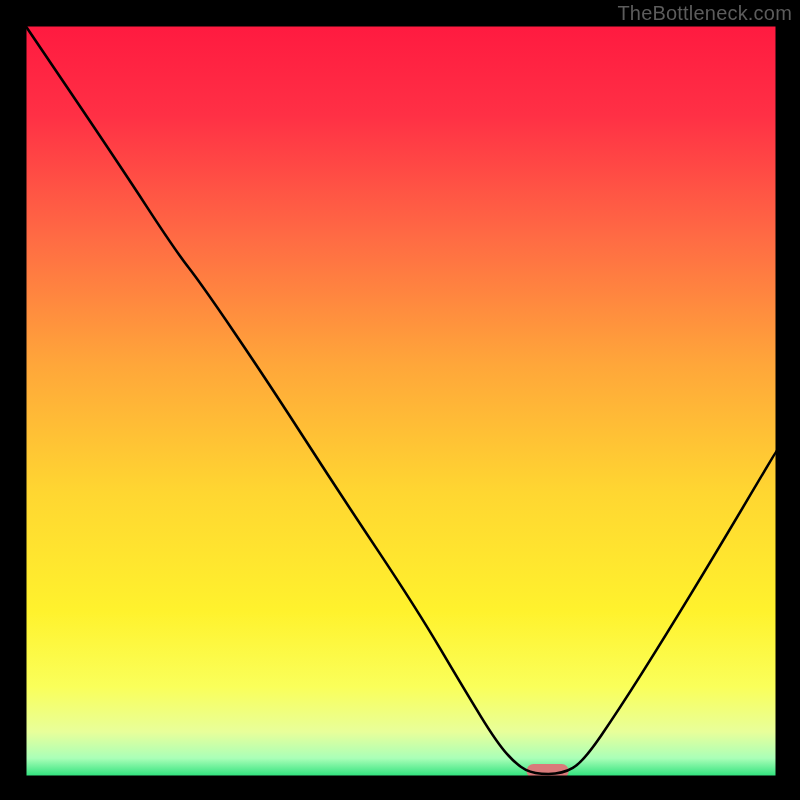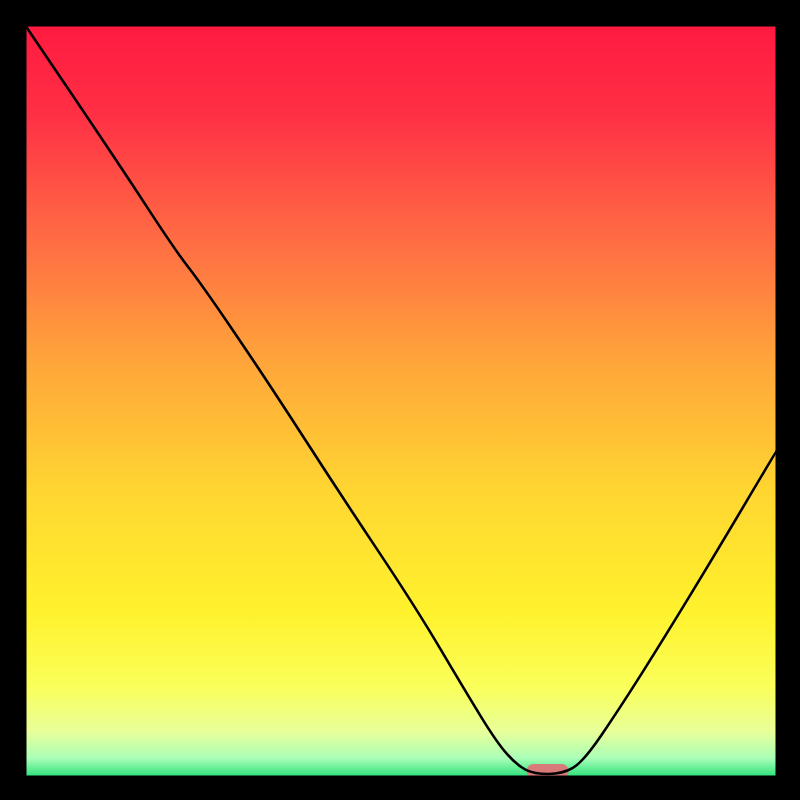"TheBottleneck.com" div.watermark { html: none -> <div>TheBottleneck.com</div> }
